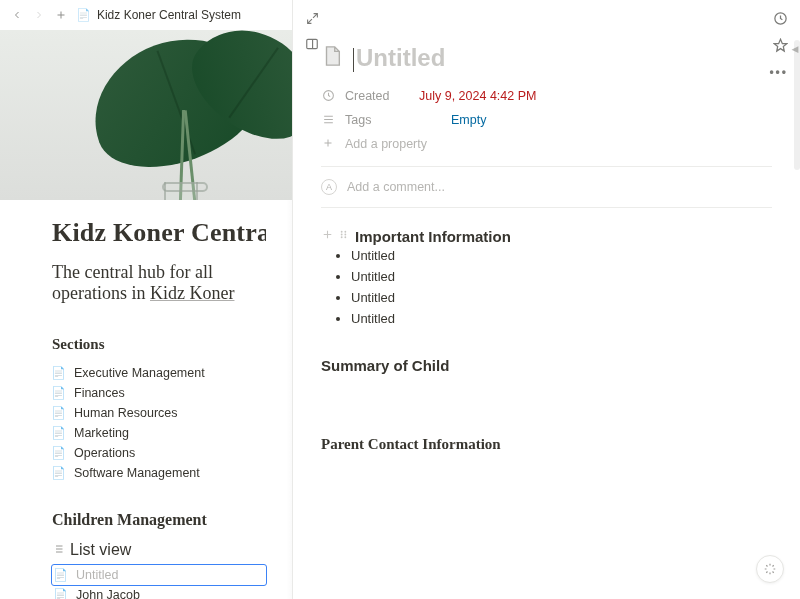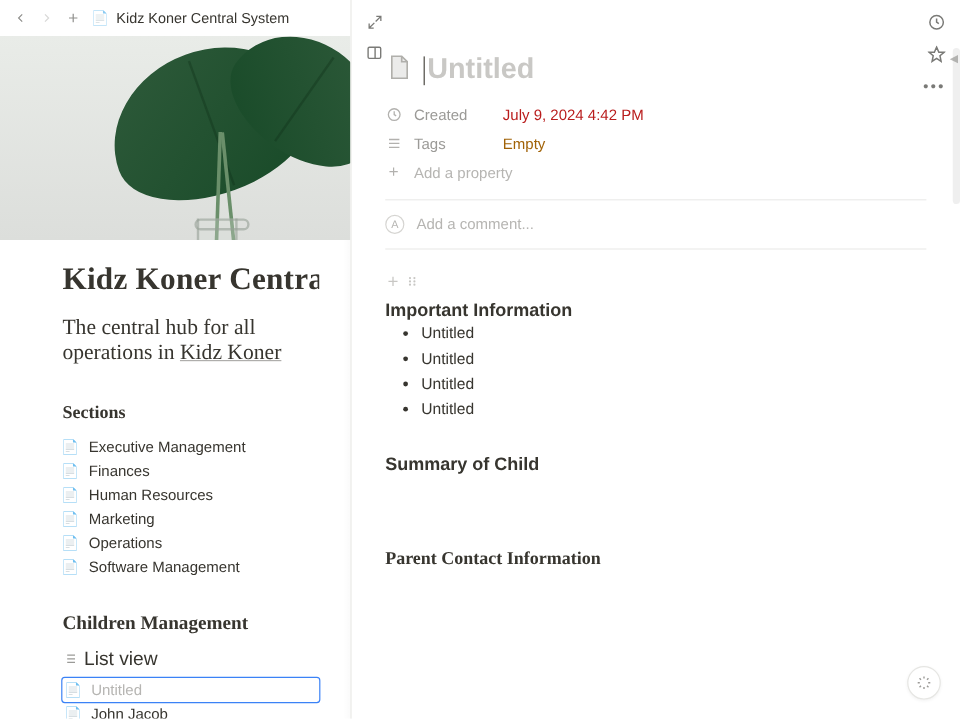"Empty" .proprow .pval.empty { color: #a16207 -> #0369a1; margin-left: none -> 32px }
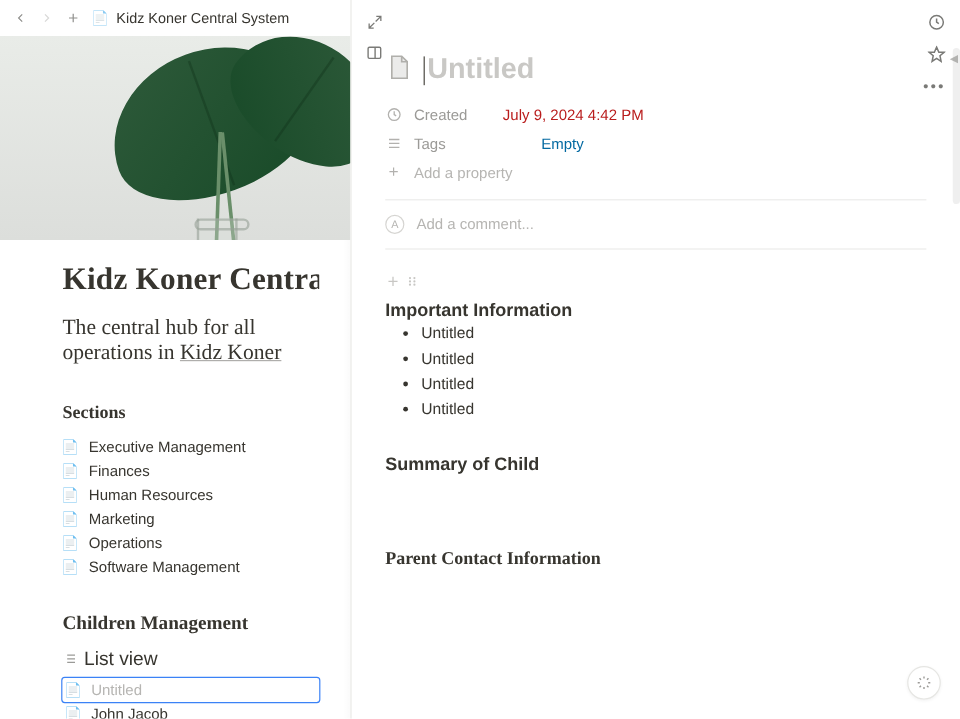"Important Information" .h2row { flex-direction: column -> none }
